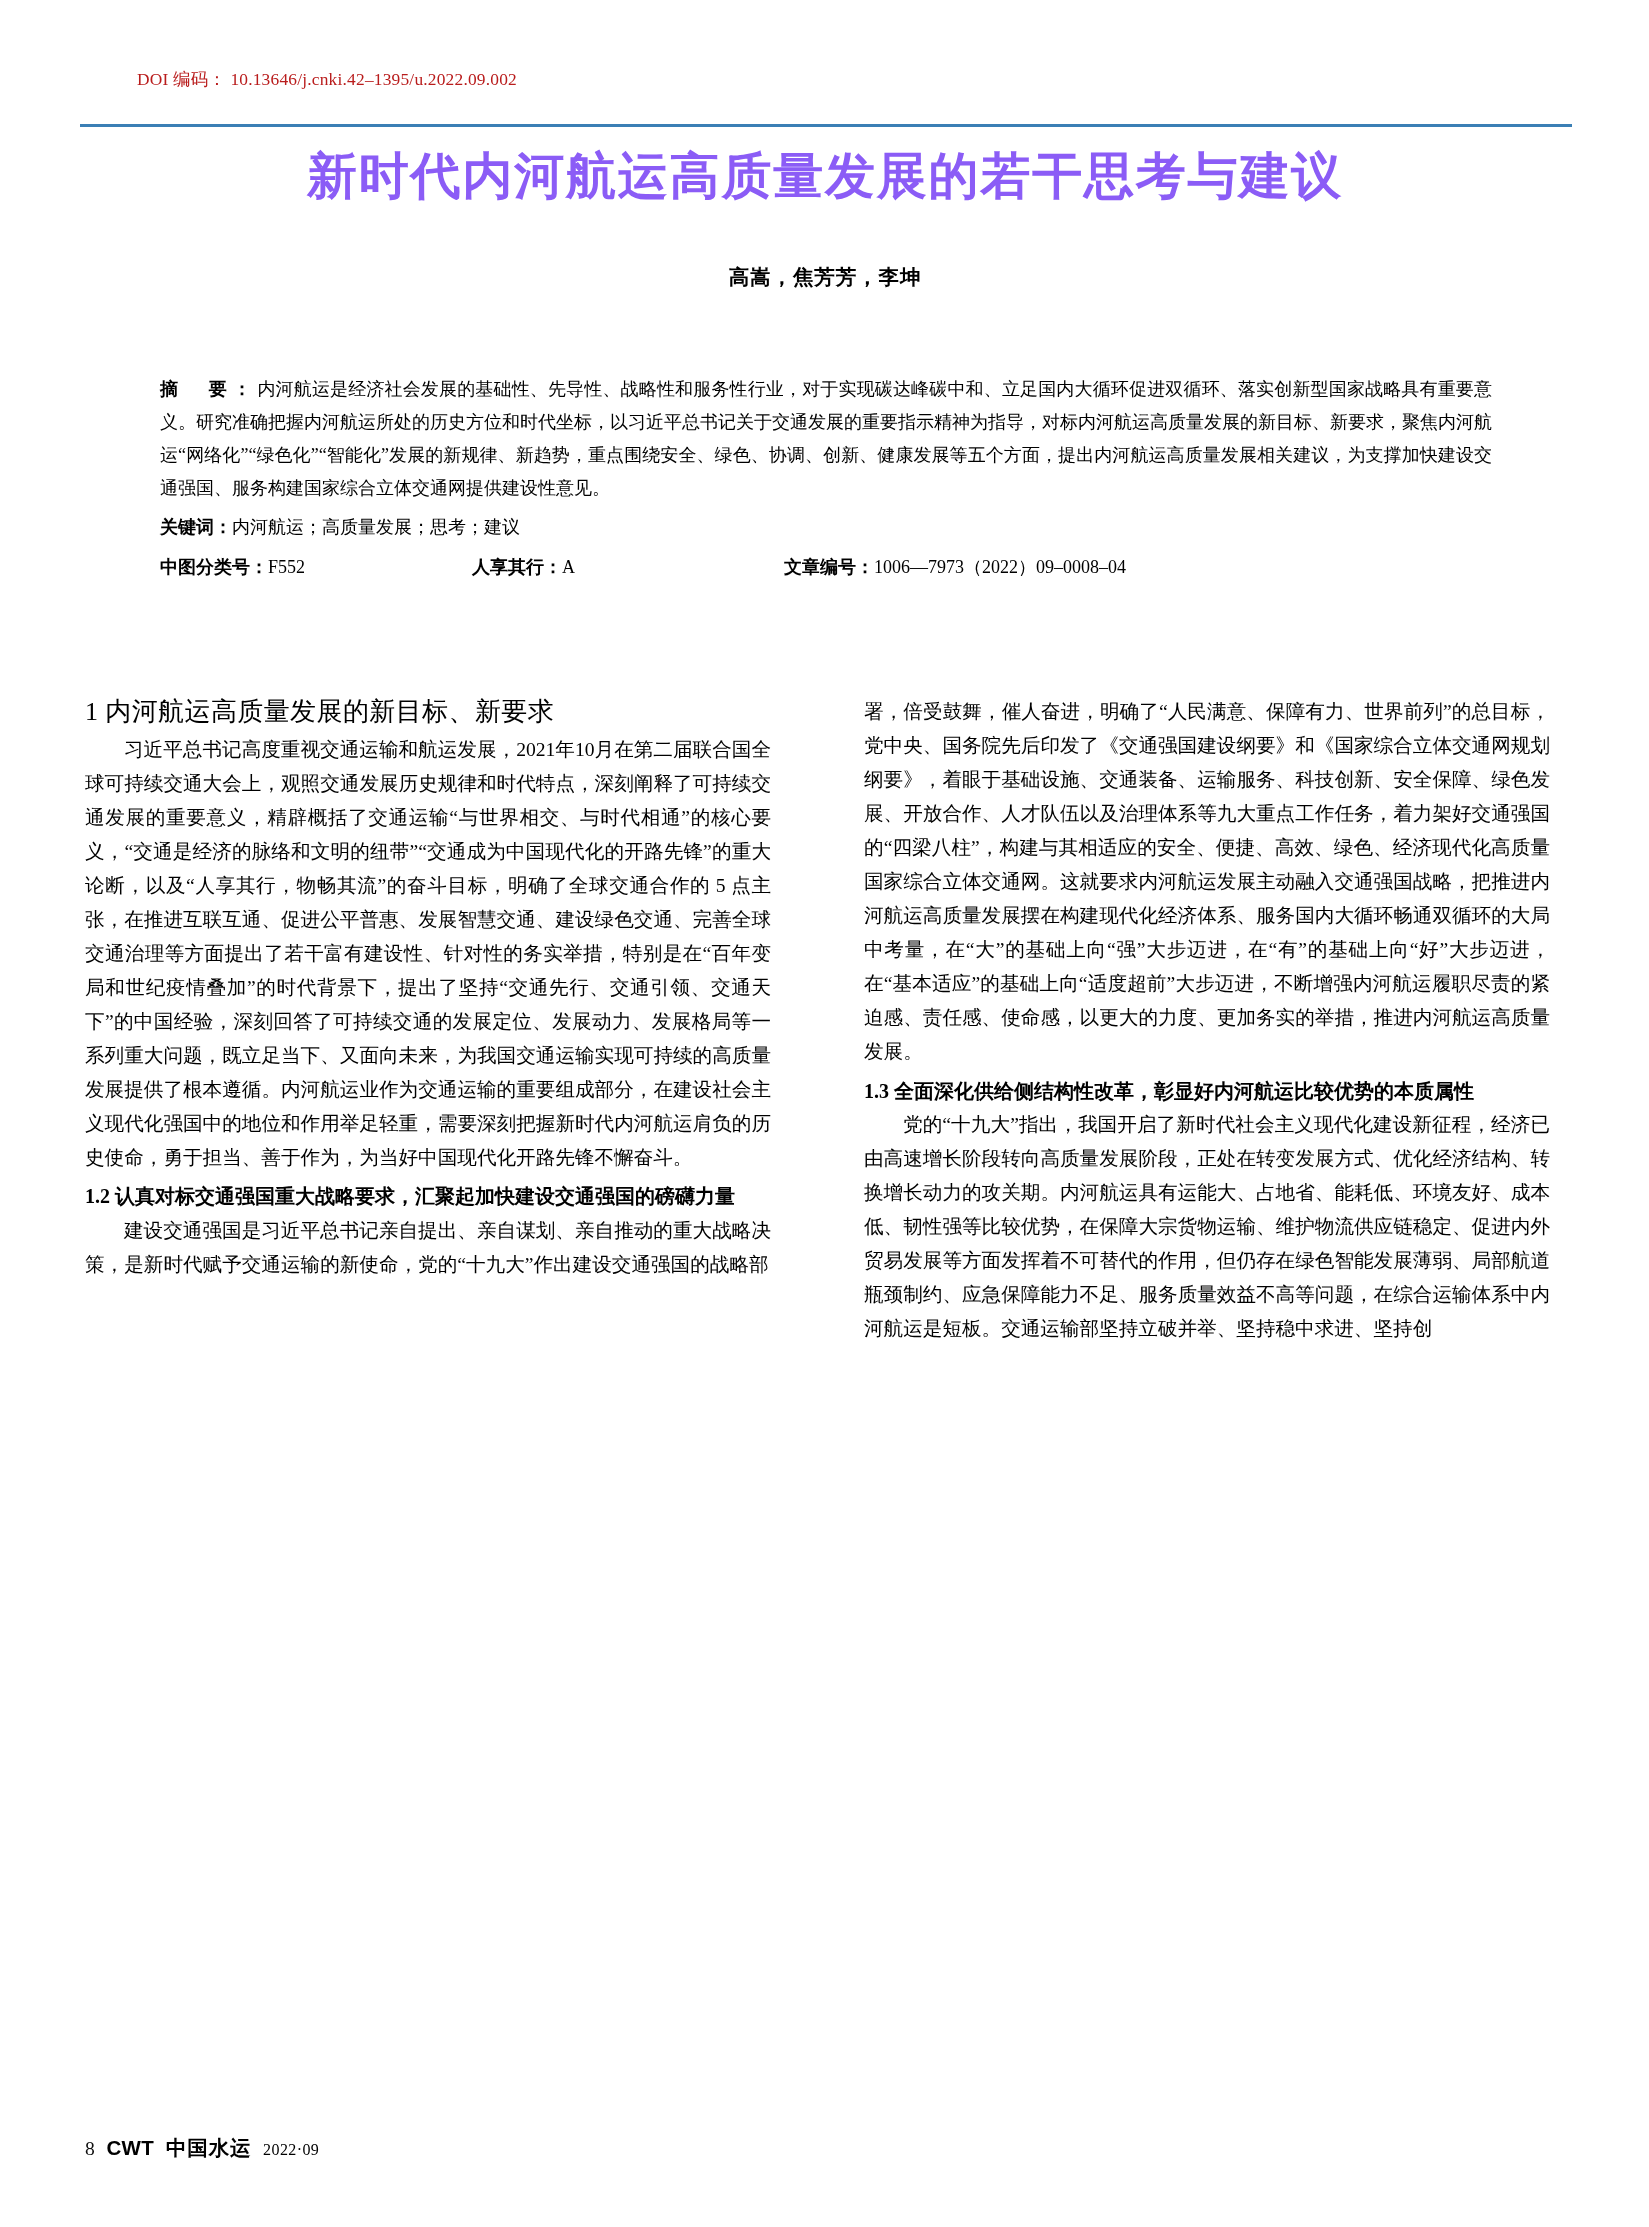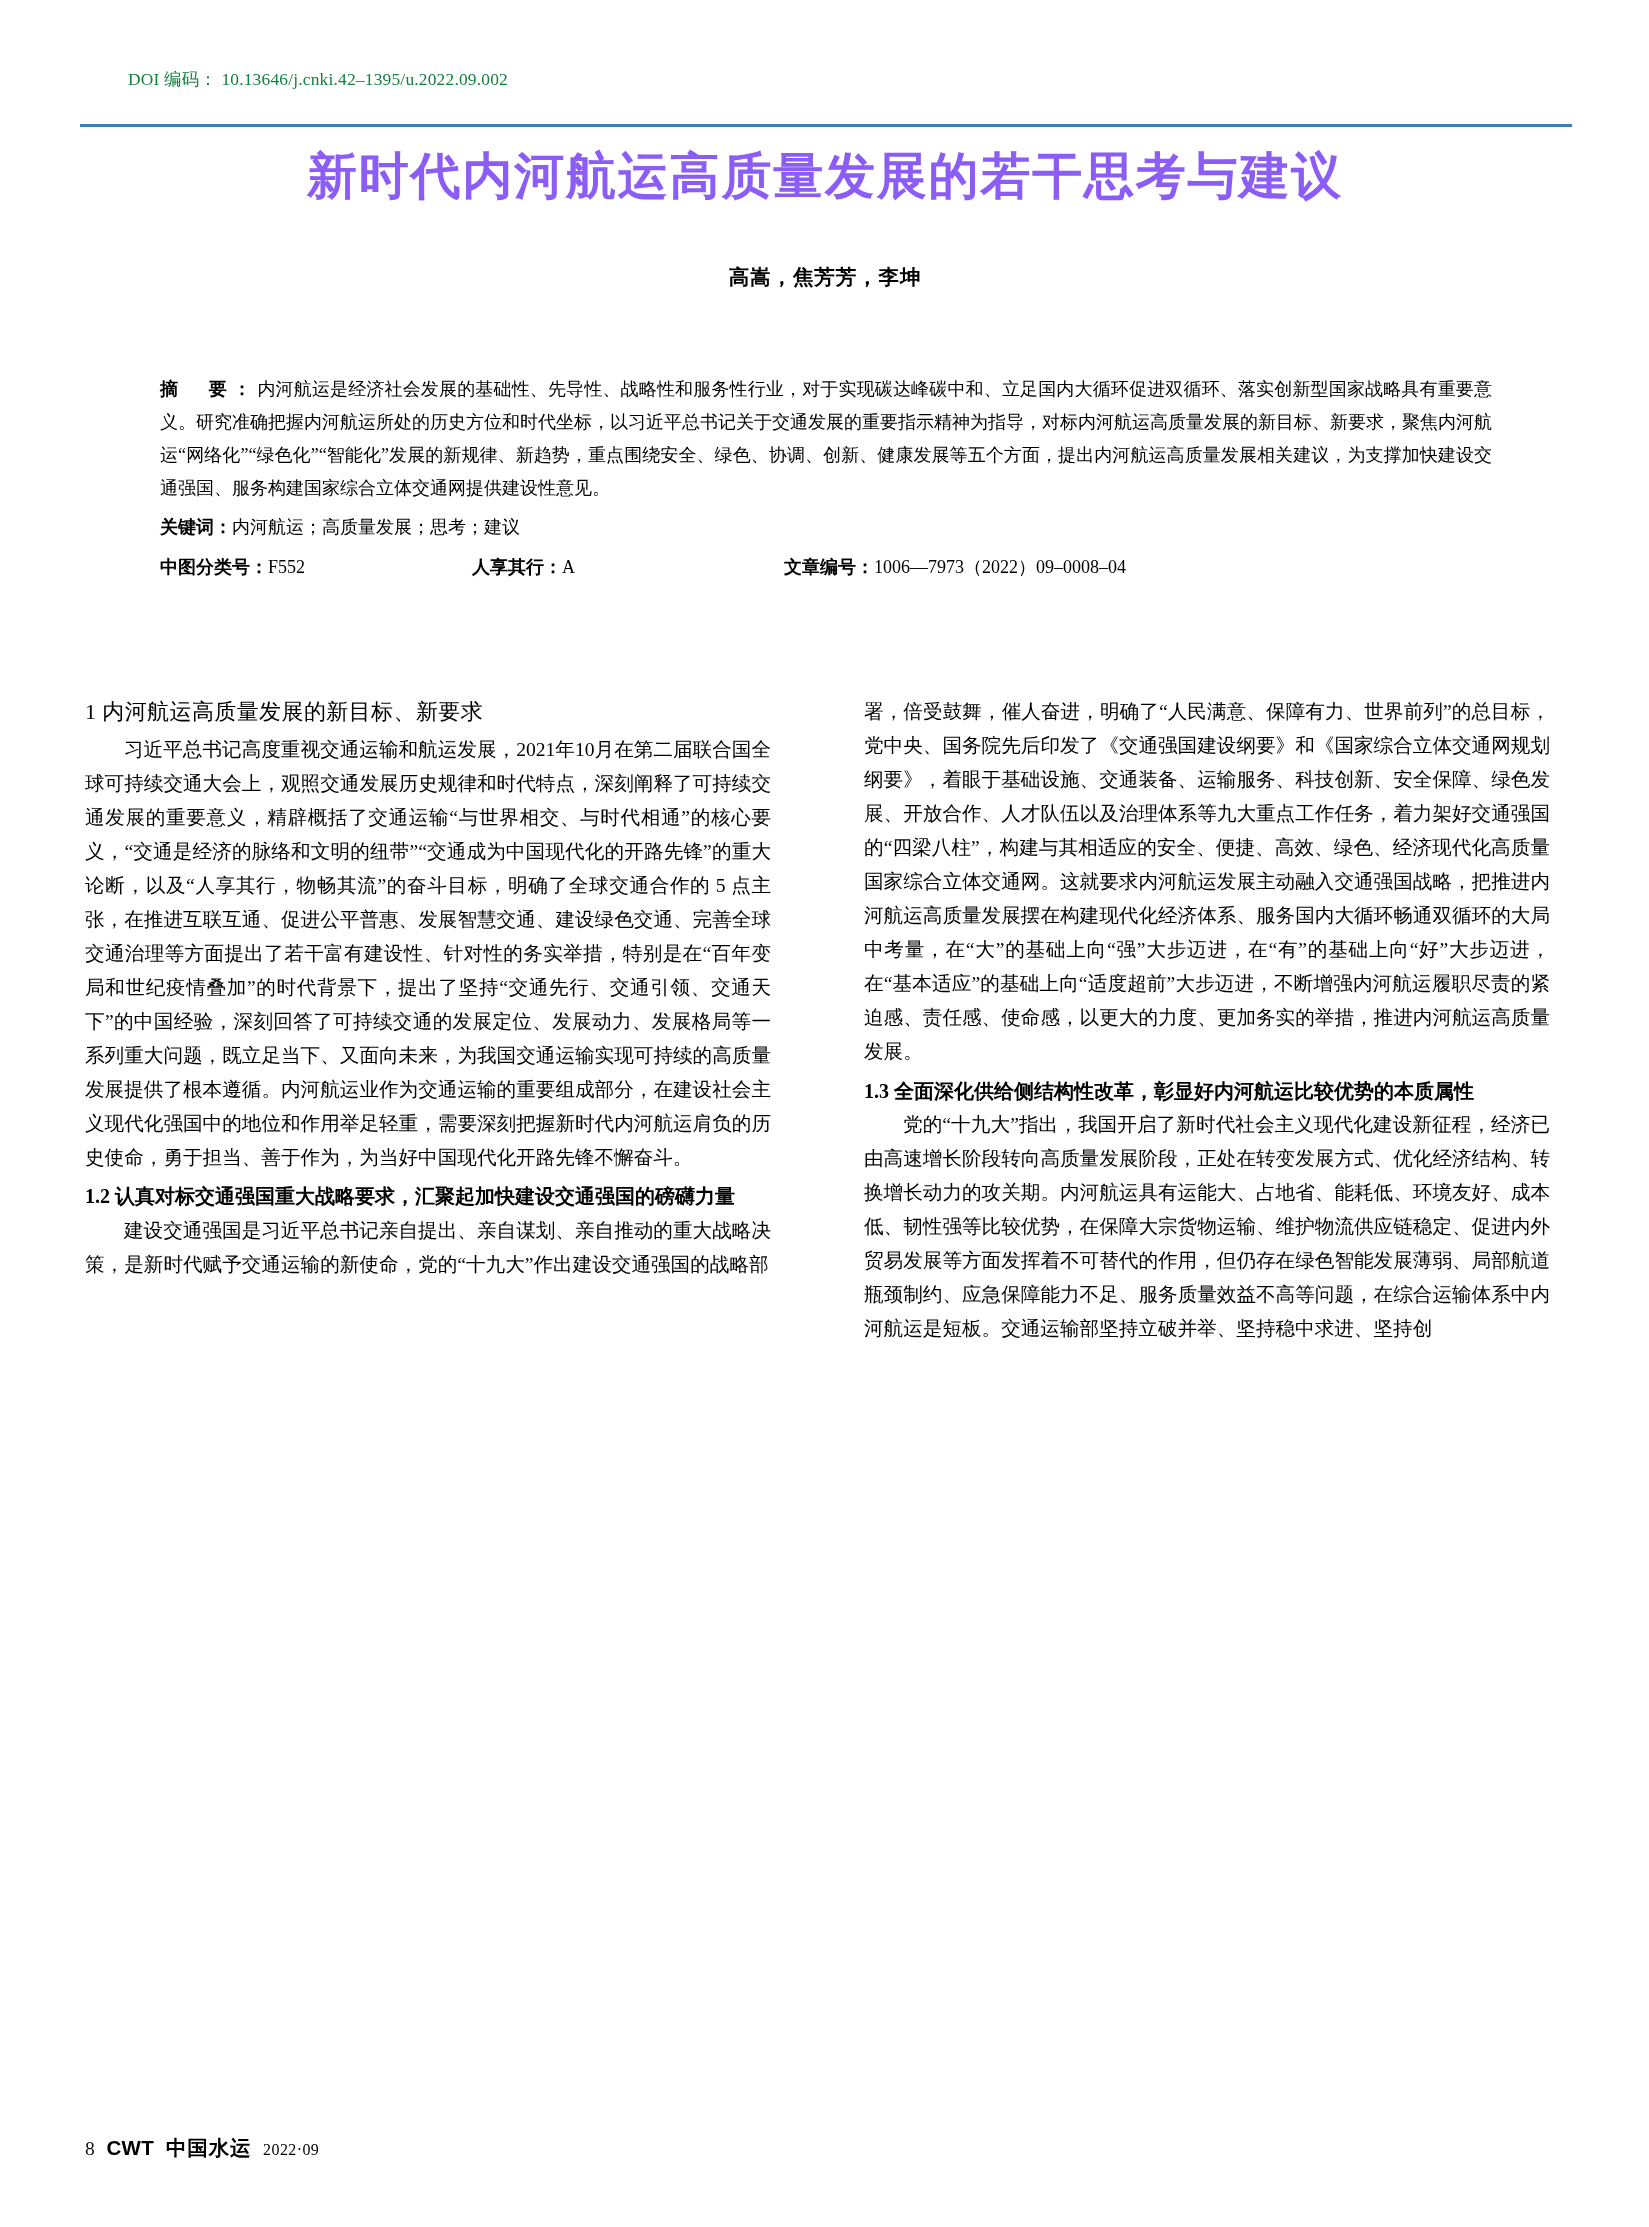"DOI 编码：" .doi { color: #15803d -> #b91c1c; left: 128px -> 137px }
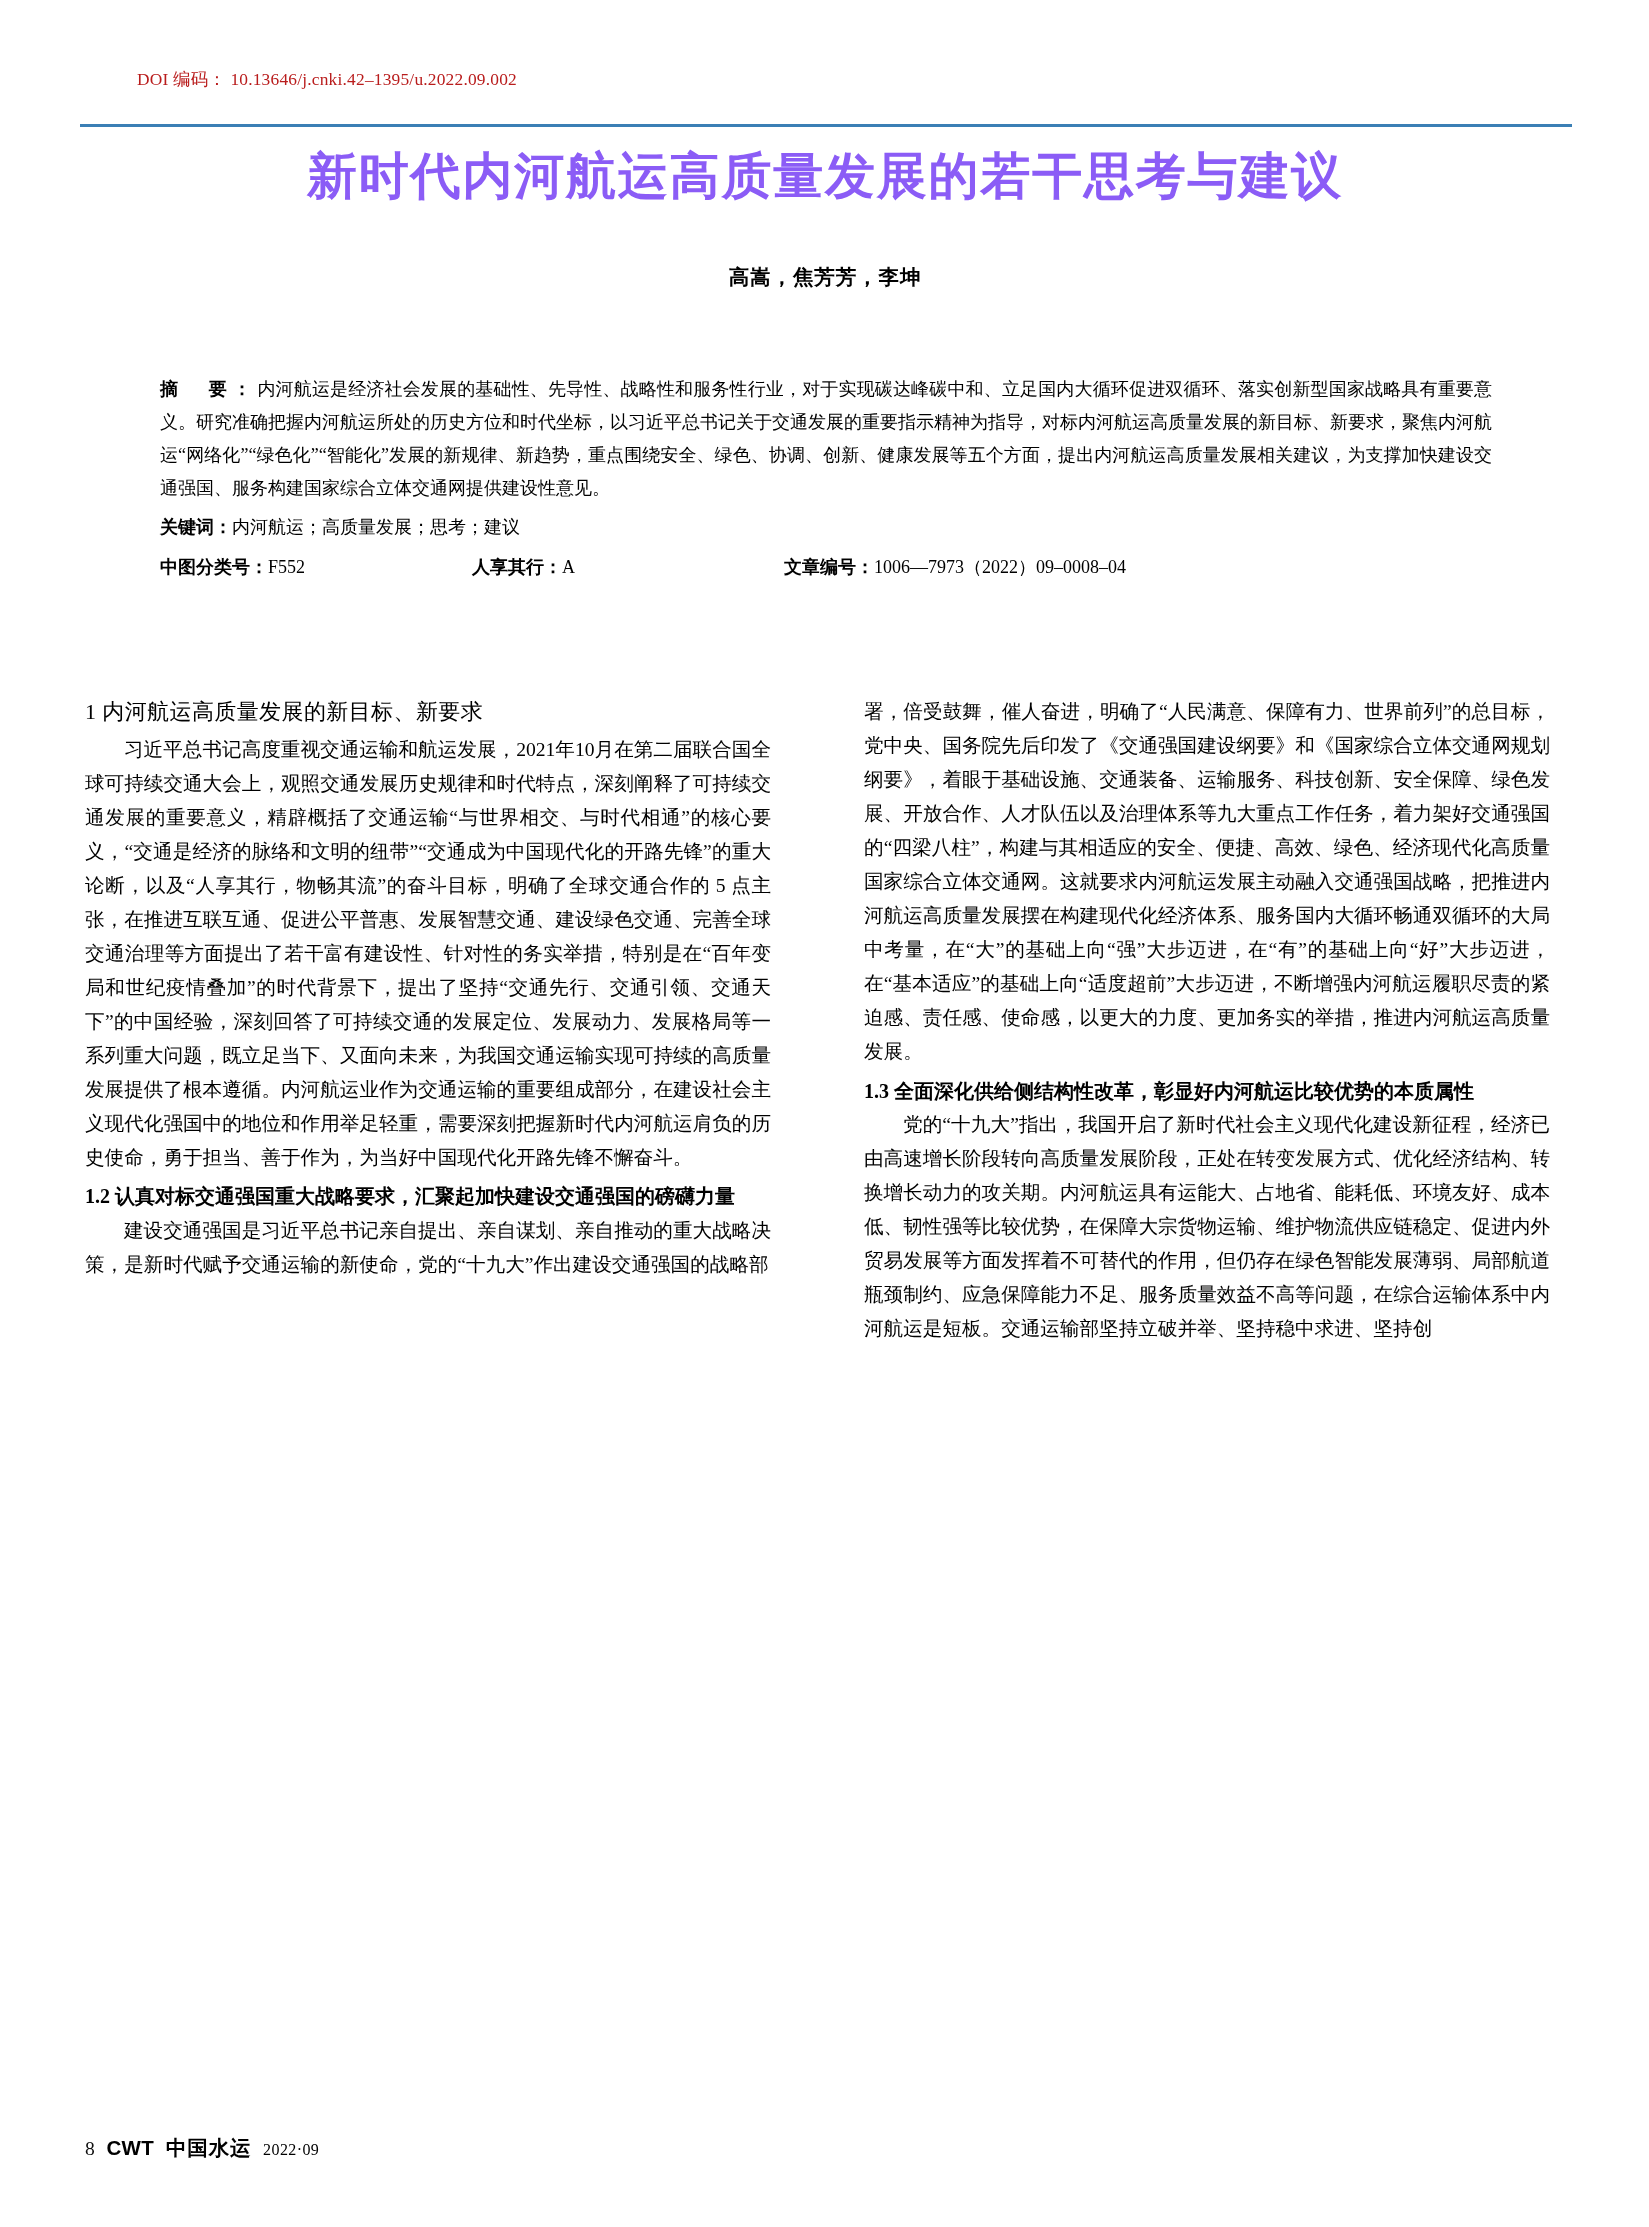"1 内河航运高质量发展的新目标、新要求" h2.sec { font-size: 22px -> 26px }
